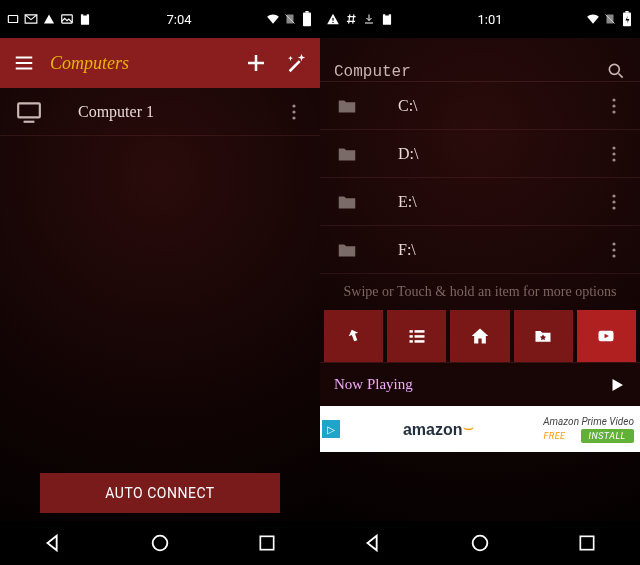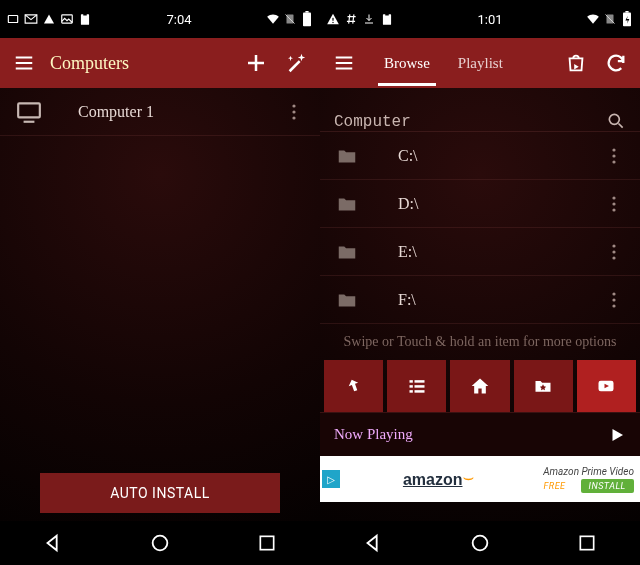"Computers" .toolbar .title { color: #fef9c3 -> #eab308; font-style: none -> italic }
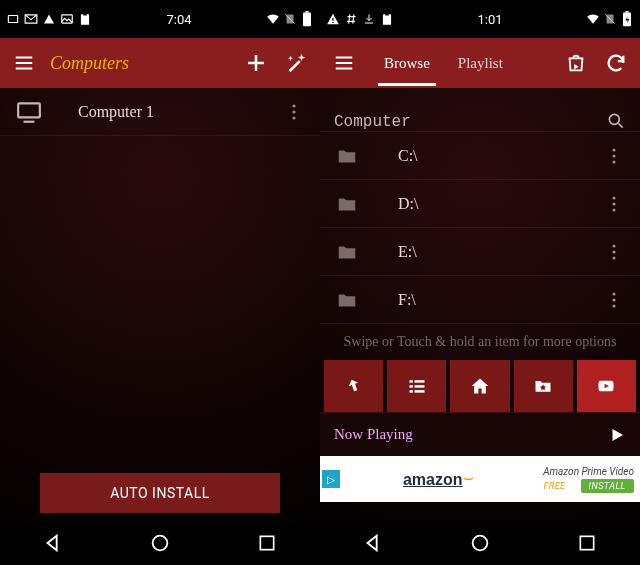"Browse" div.toolbar { html: <div> <div> <svg> <path></path> </svg> </div> <div> <div>Browse</div> <div>Playlist</div> </div> <div> <svg> <path></path> <path></path> <path></path> </svg> </div> <div> <svg> <path></path> </svg> </div> </div> -> none }
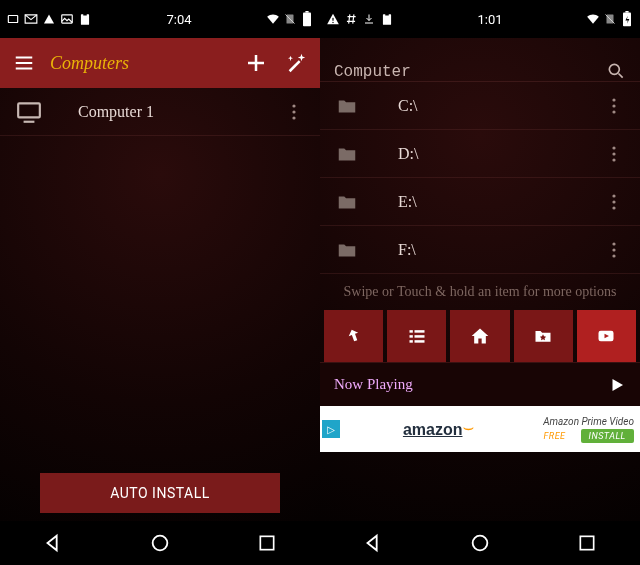"amazon" .ad .amz-logo { text-decoration: underline -> none }
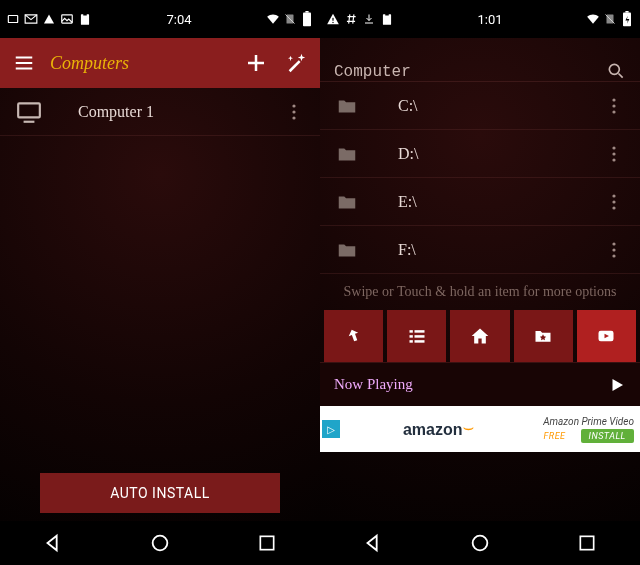"AUTO INSTALL" div.auto-connect { text: INSTALL -> CONNECT }
